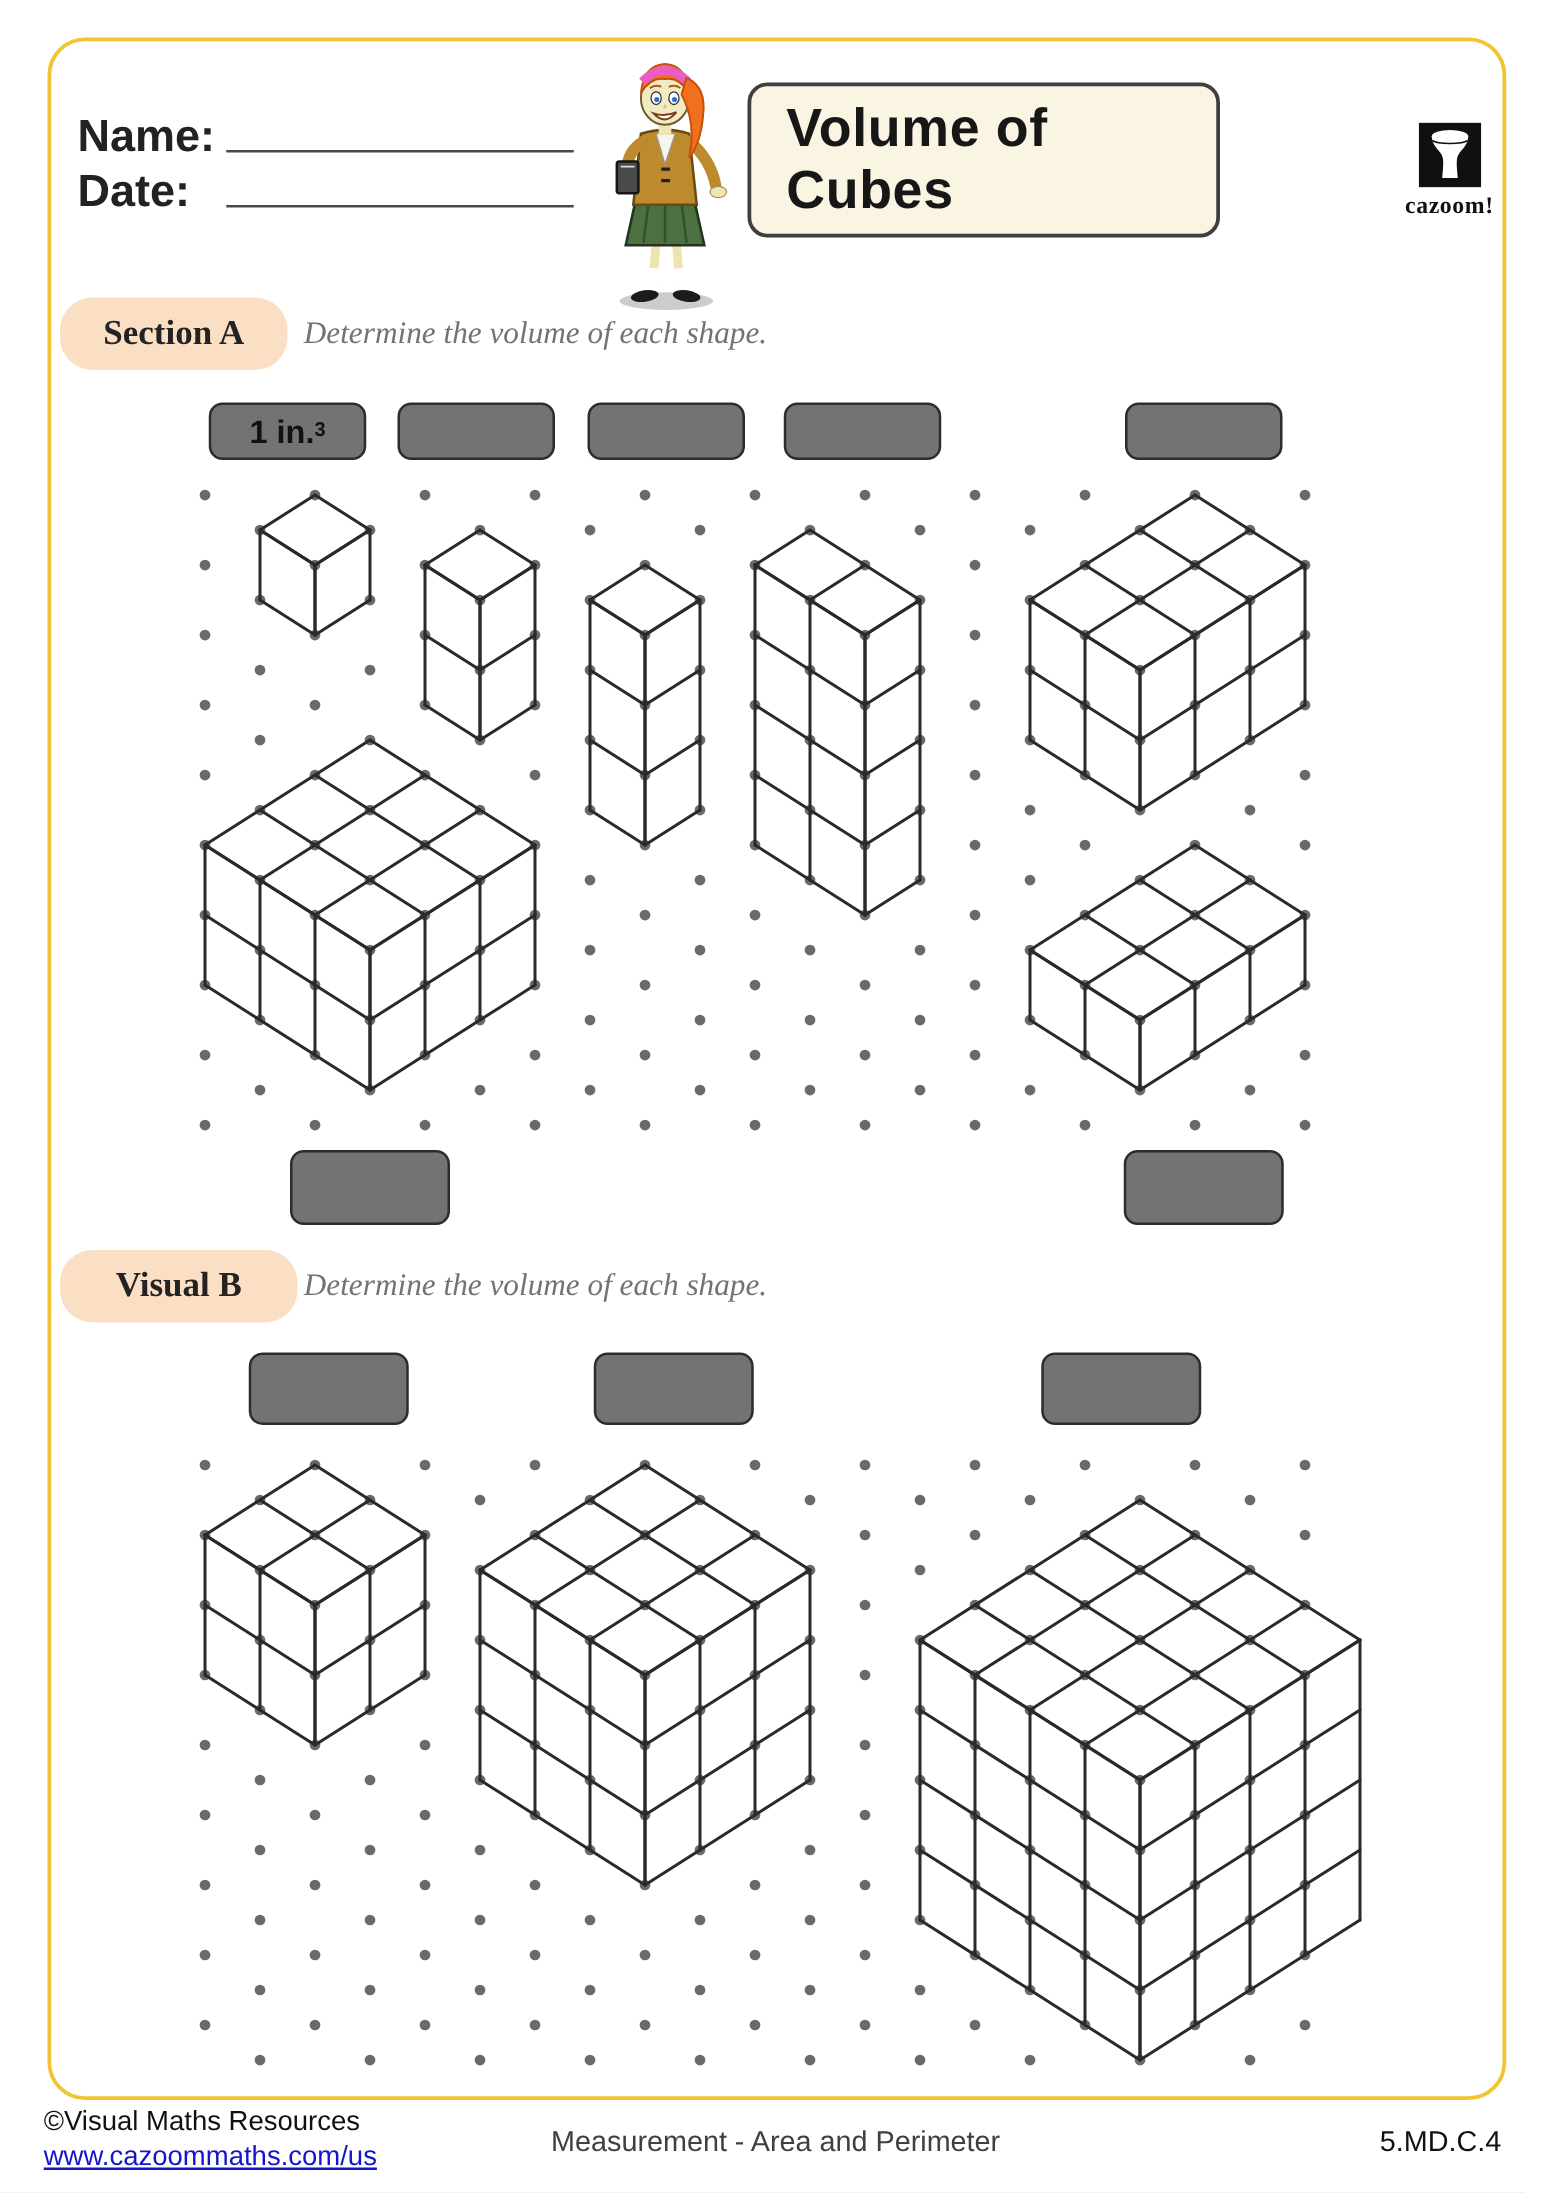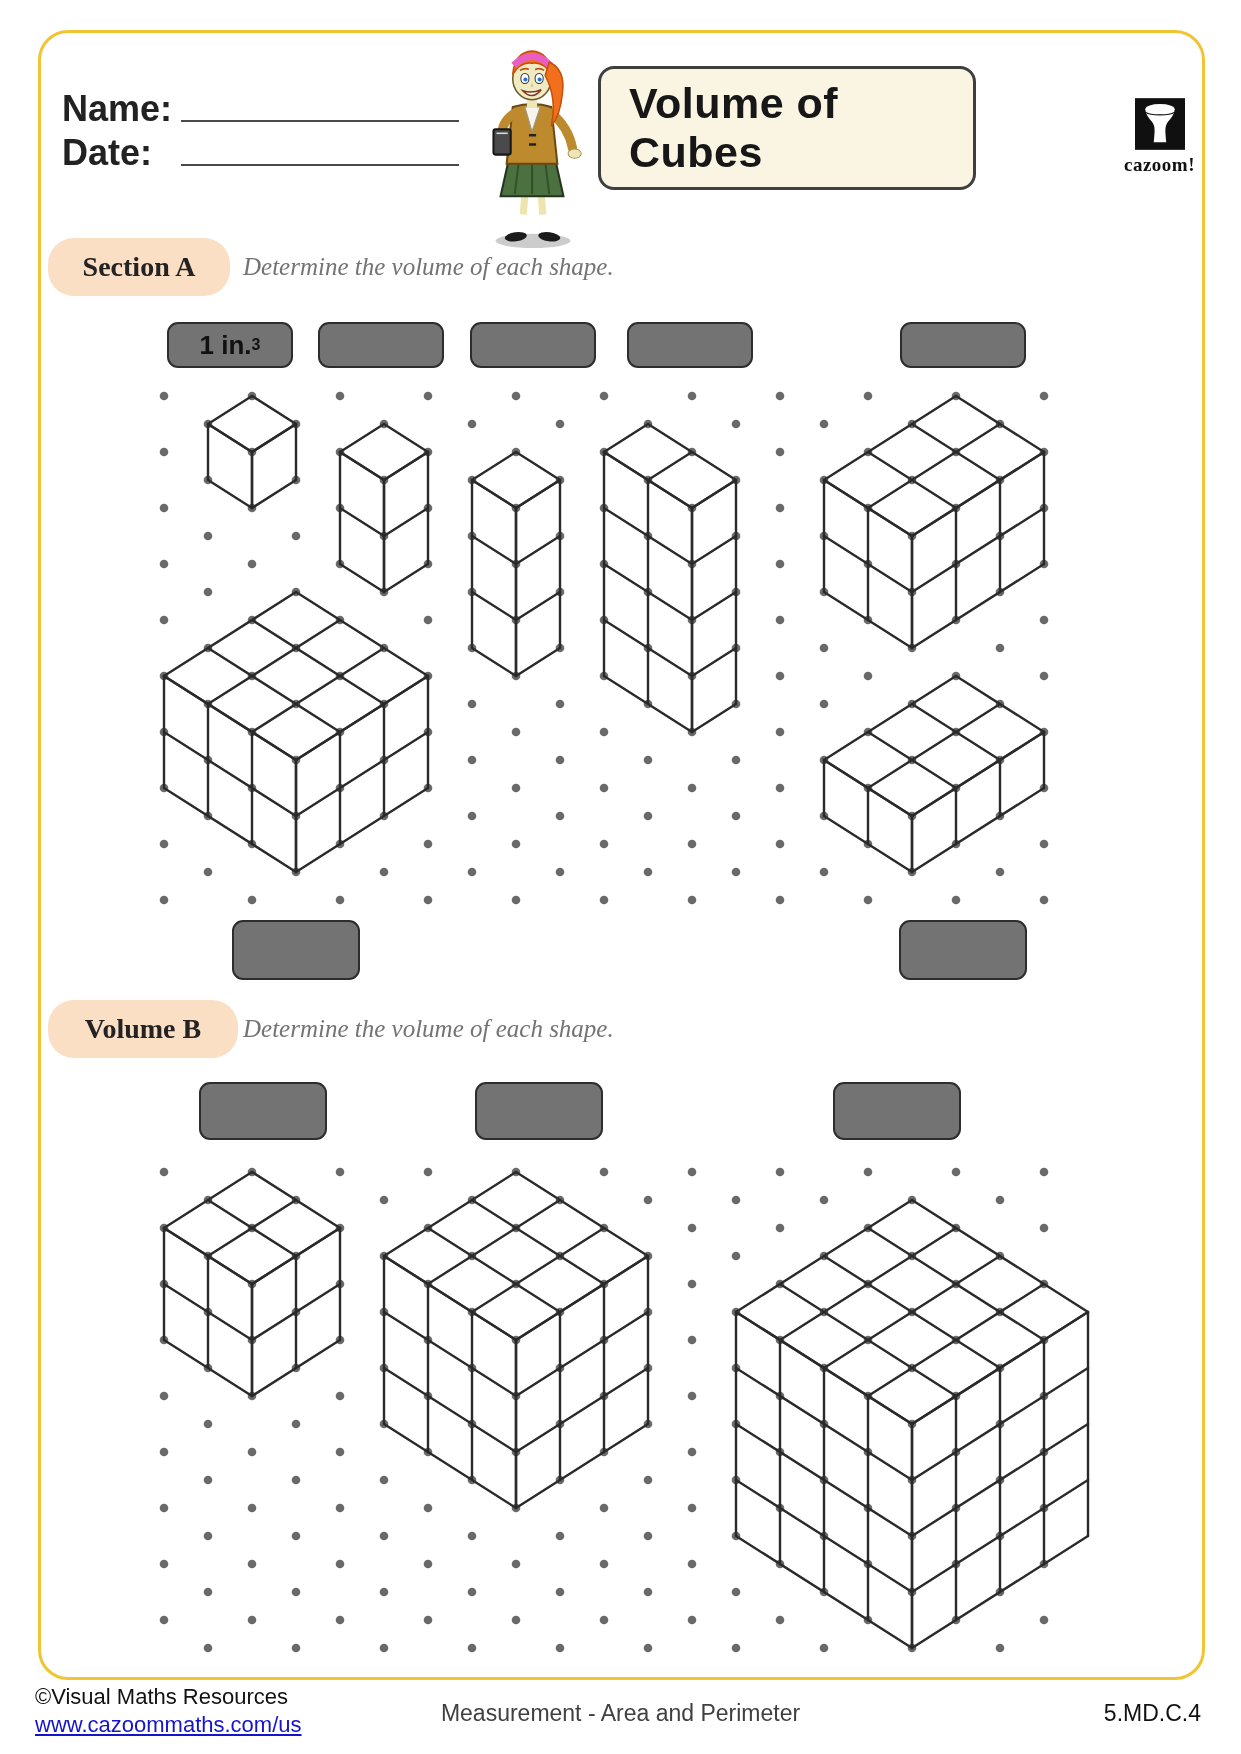"Volume B" span { text: Volume -> Visual }
